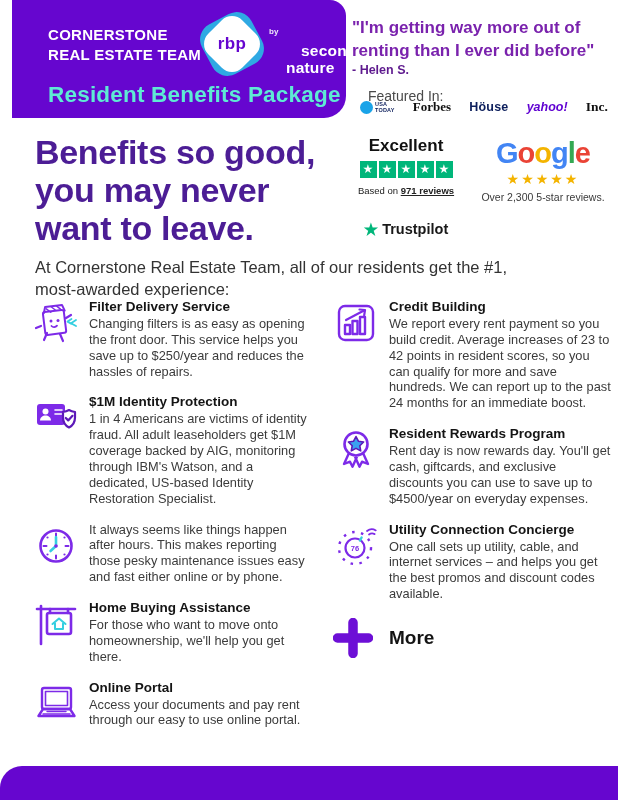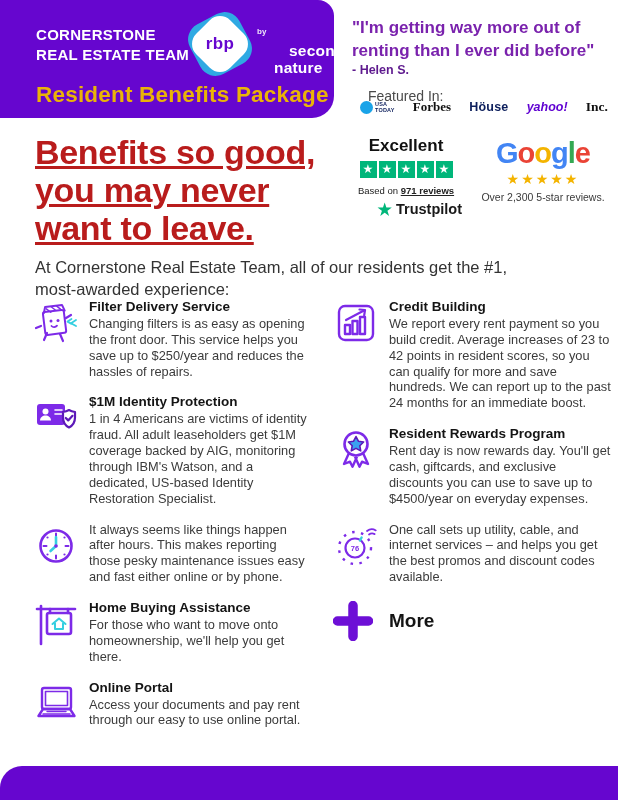"CORNERSTONE" .header-panel { left: 0 -> 12px }
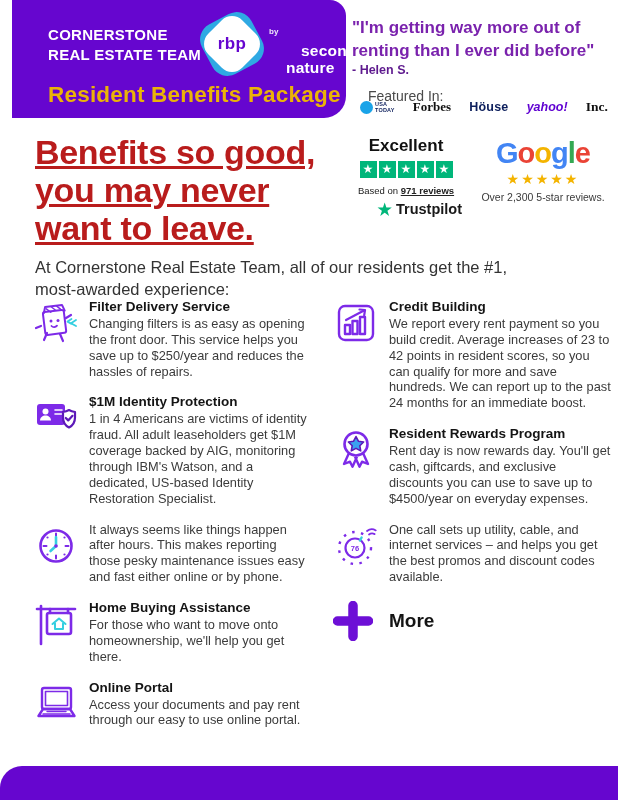"Resident Benefits Package" .package-title { color: #eab308 -> #5eead4 }
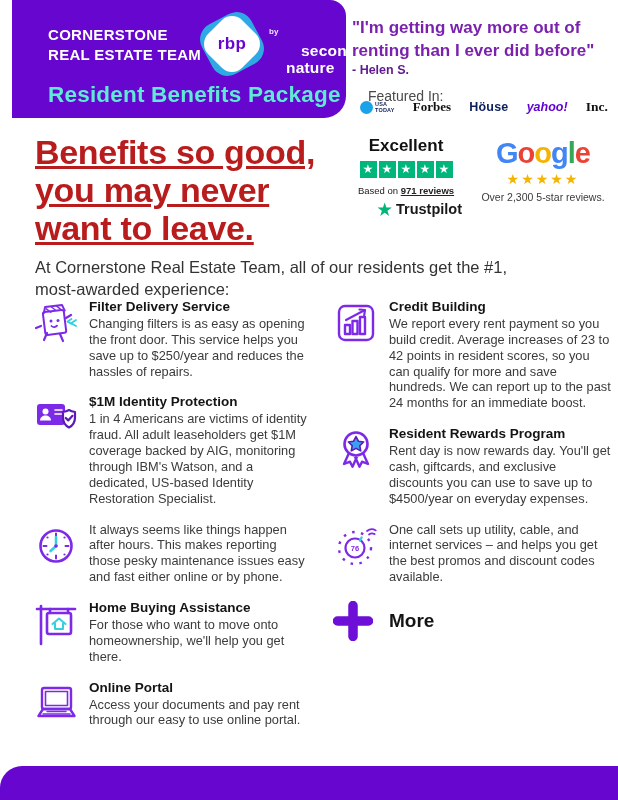"Benefits so good," .hero-title { color: #b91c1c -> #4c1d95; text-decoration: underline -> none }
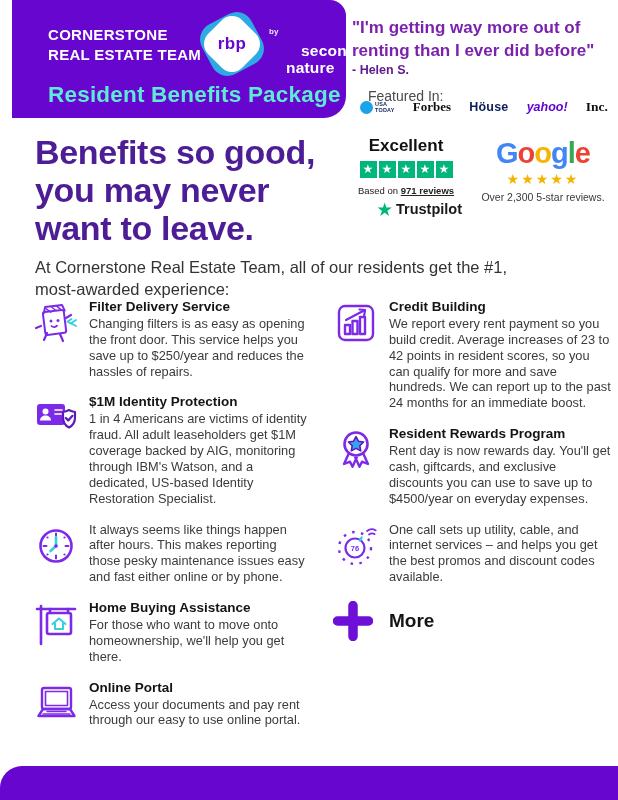"★ Trustpilot" .tp-logo { margin-top: 4px -> 24px; text-align: right -> none }
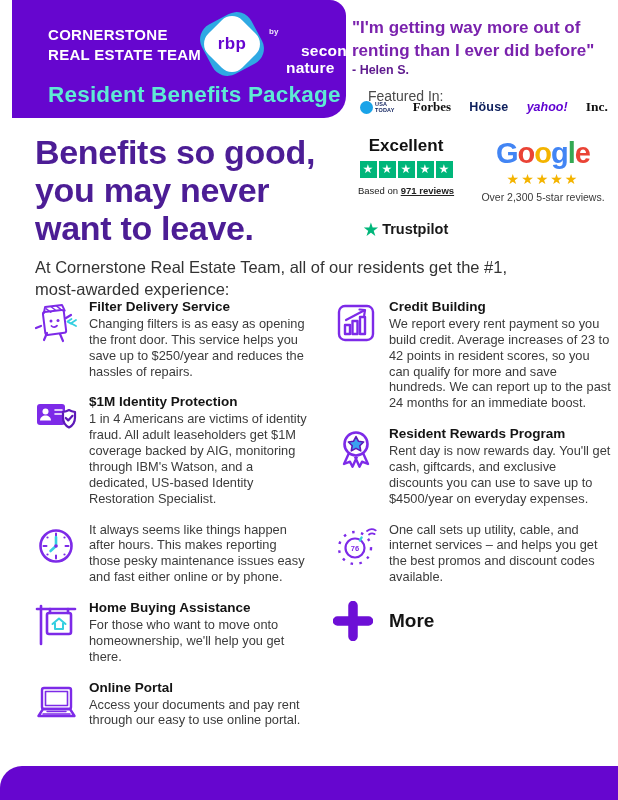"Utility Connection Concierge" div.btitle { html: none -> <div>Utility Connection Concierge</div> }
